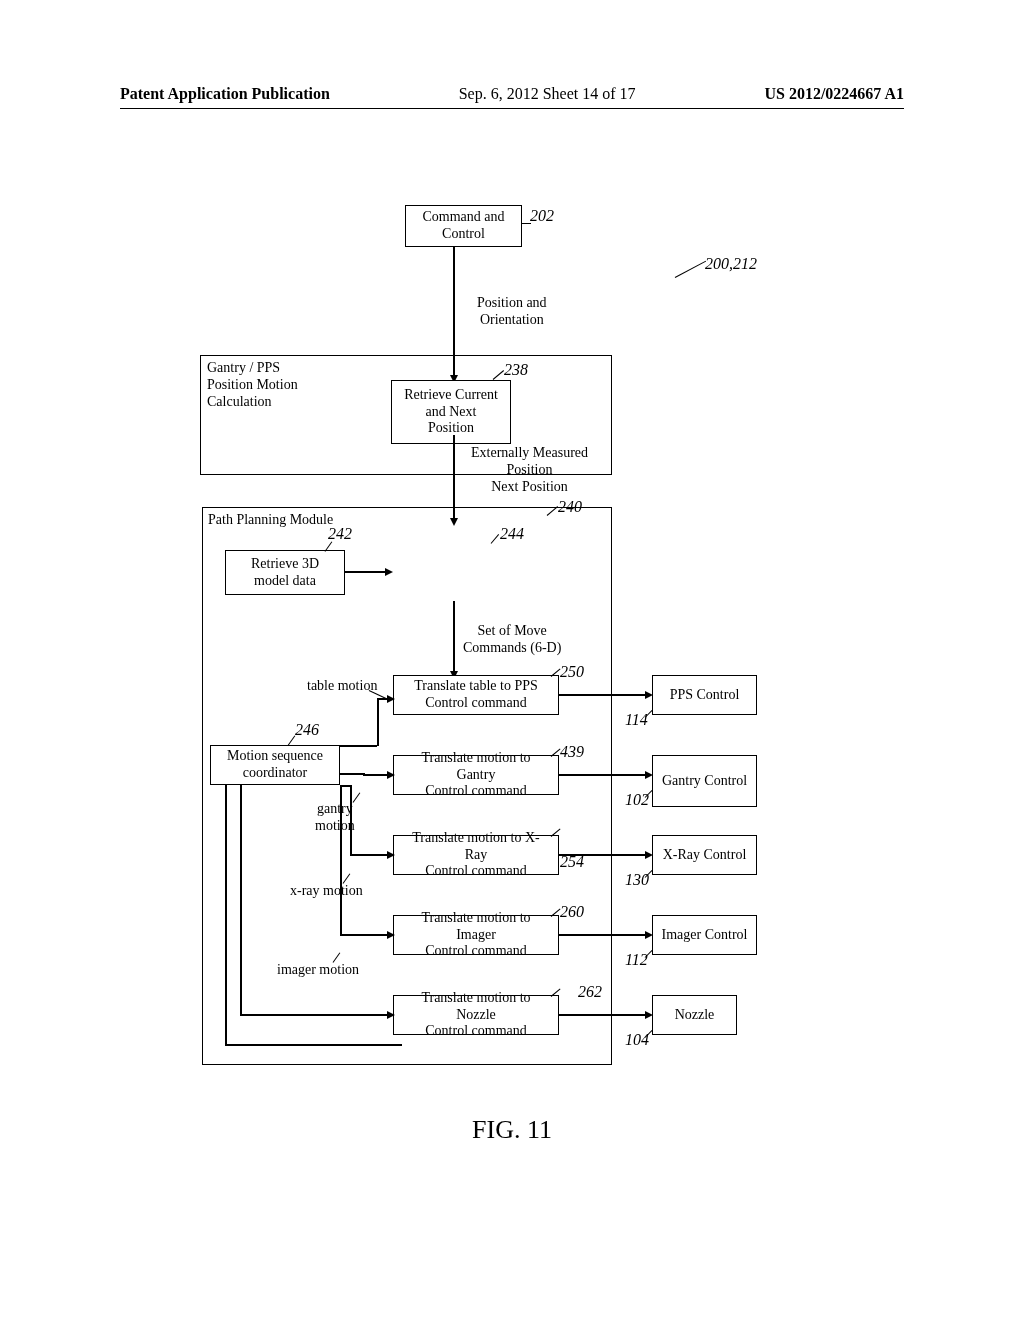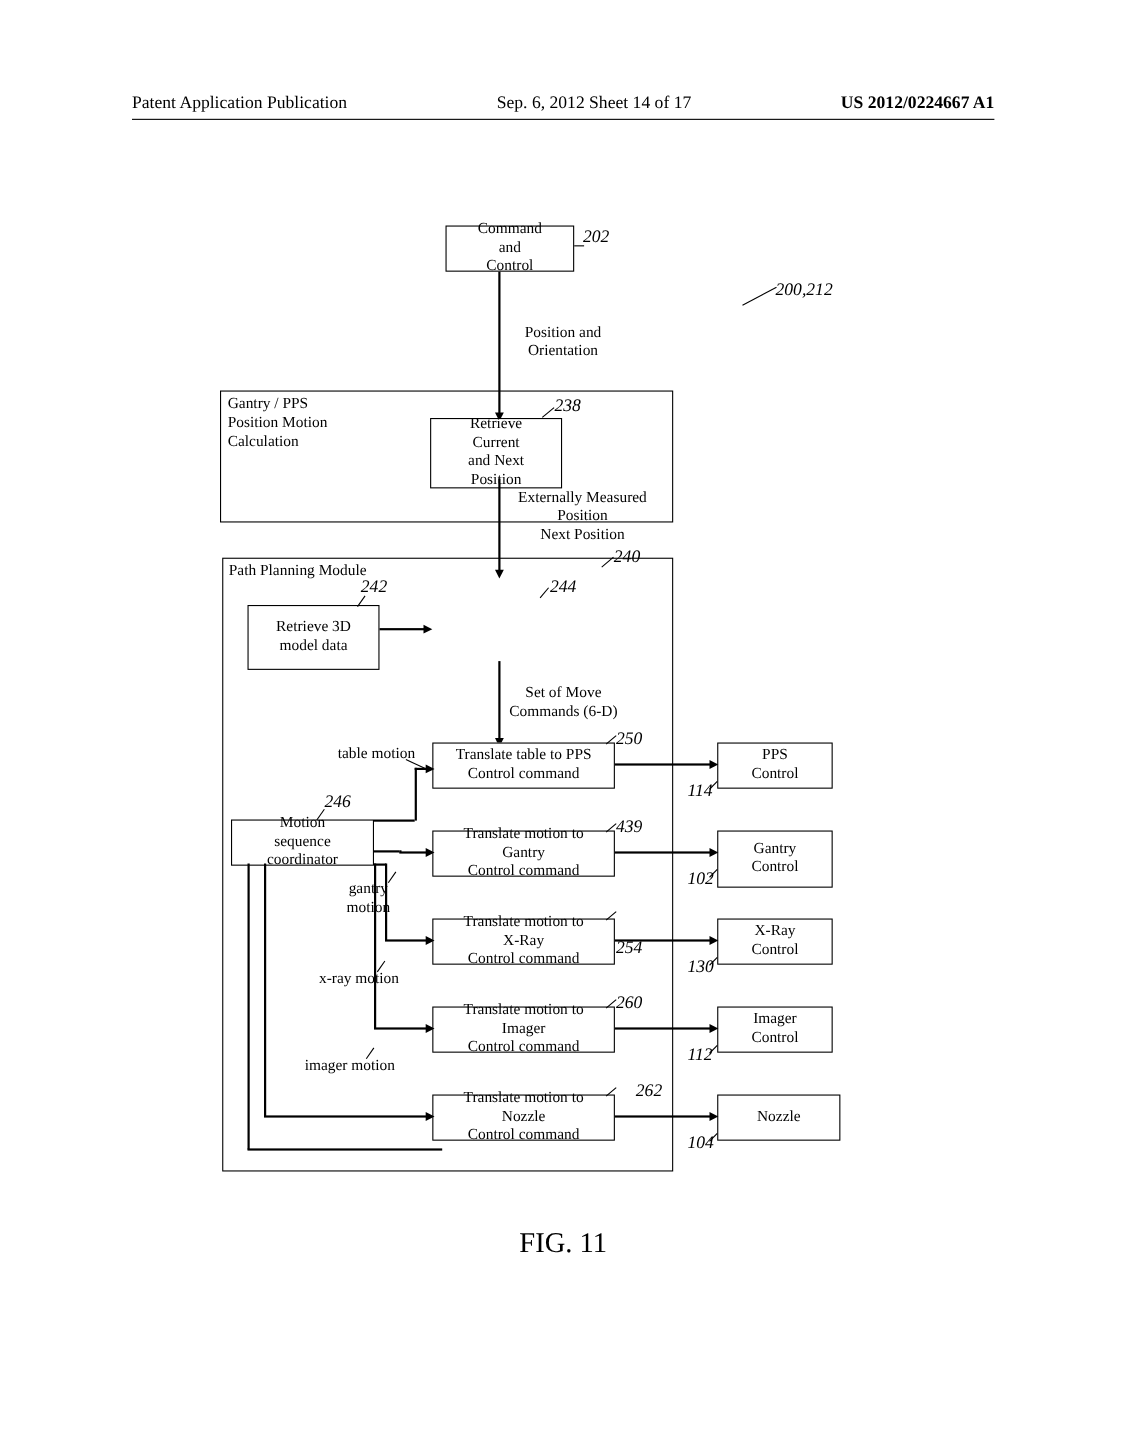"Patent Application Publication" .header-left { font-weight: normal -> bold }
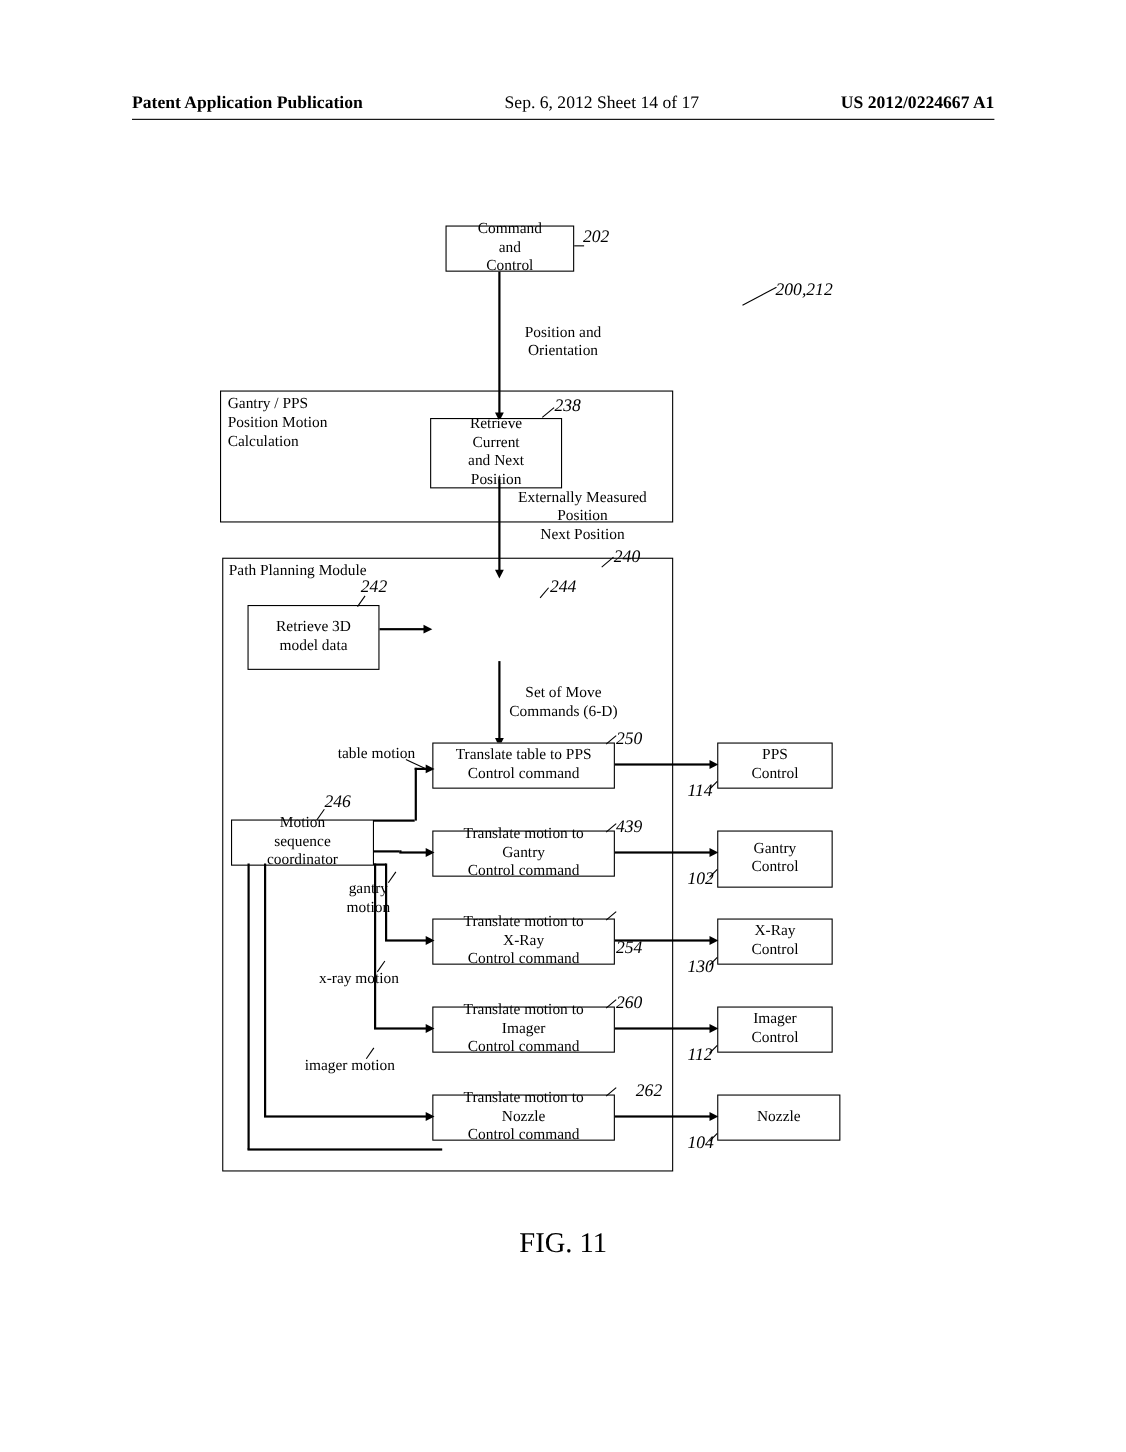"Command and" .box { padding: 20px -> 8px }
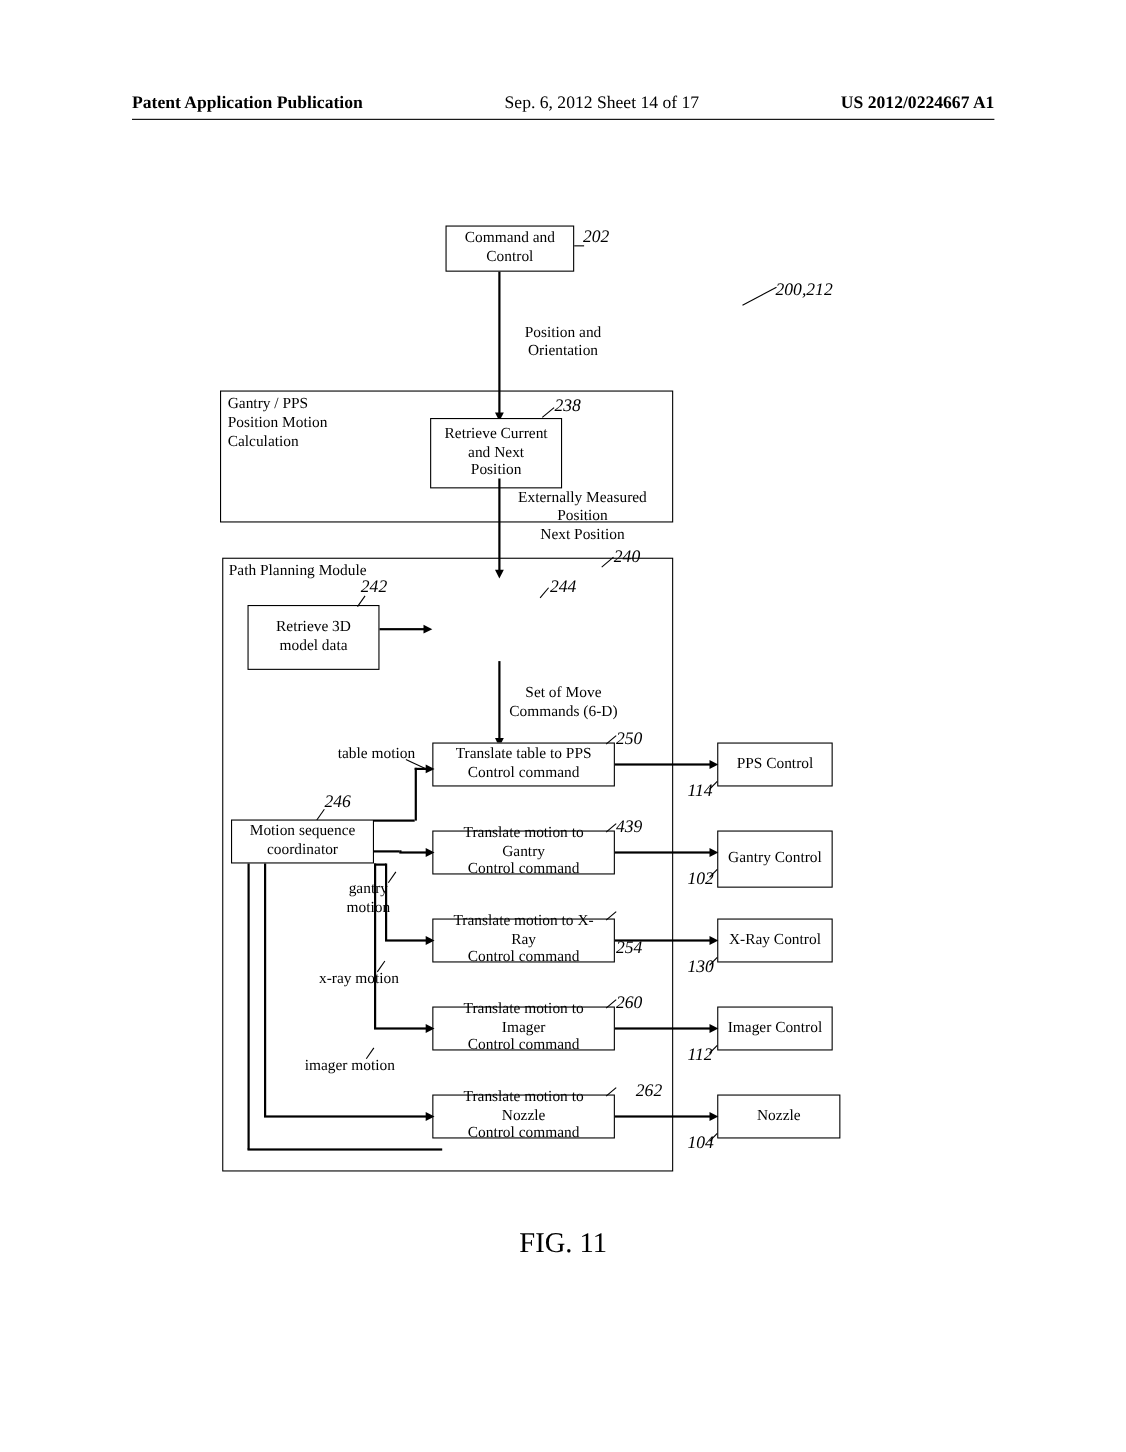"Retrieve 3D" div.box { height: 59px -> 45px }
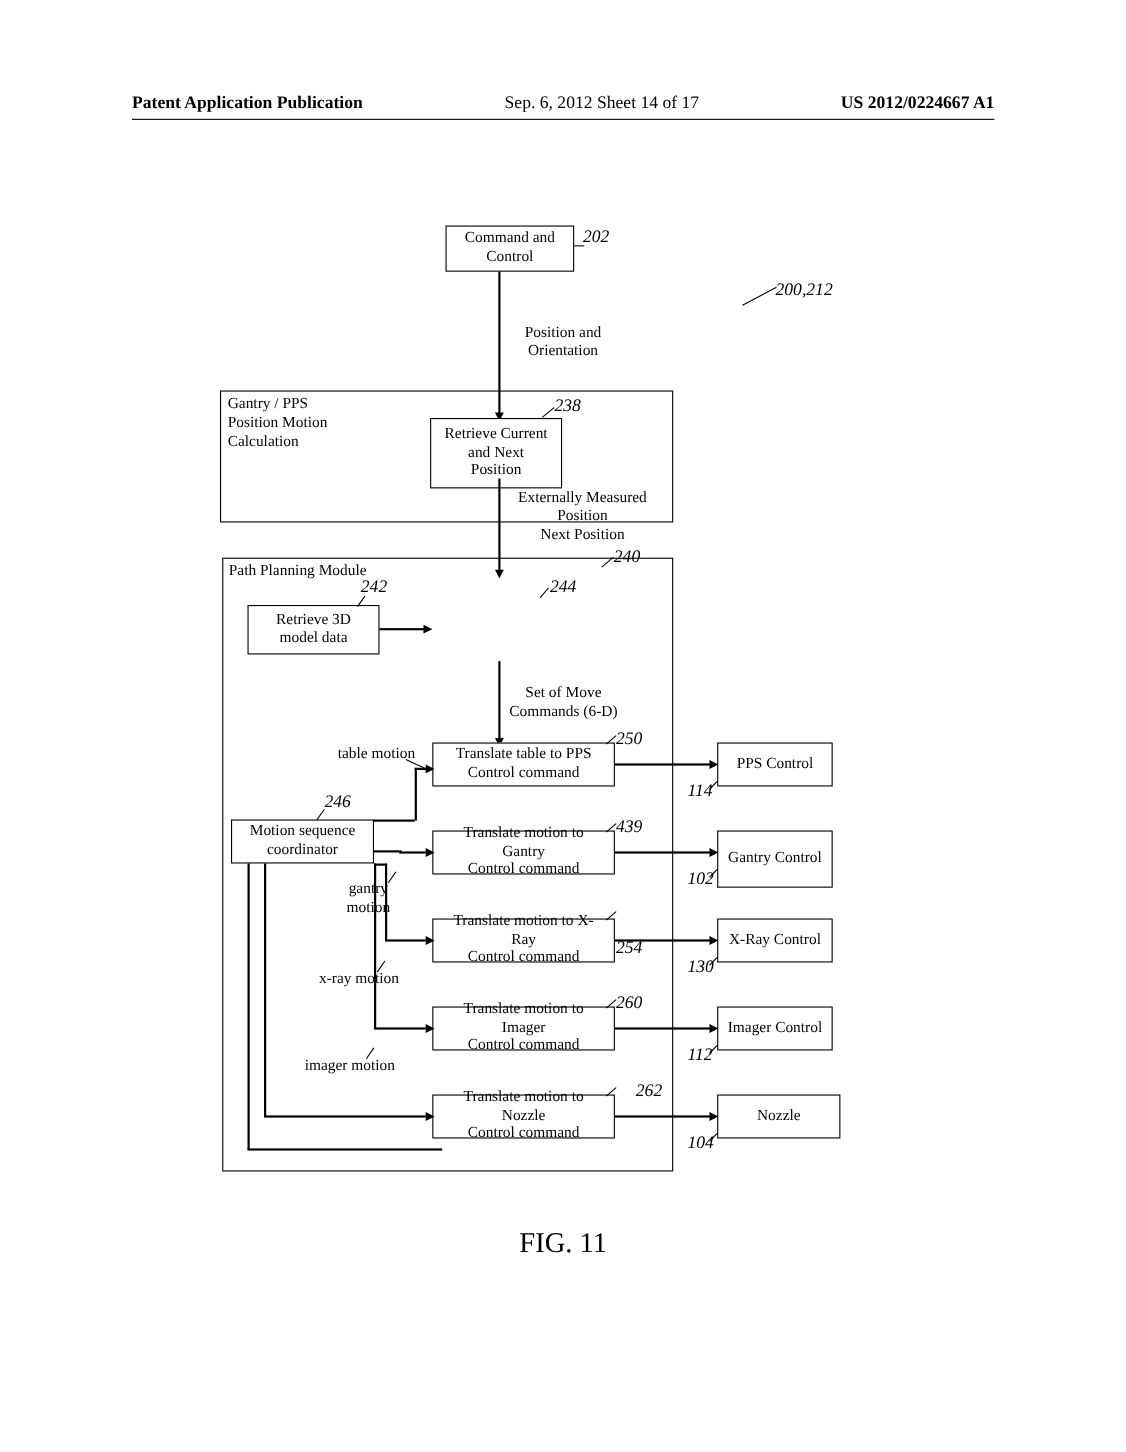"Nozzle" div.box { width: 112px -> 85px }
